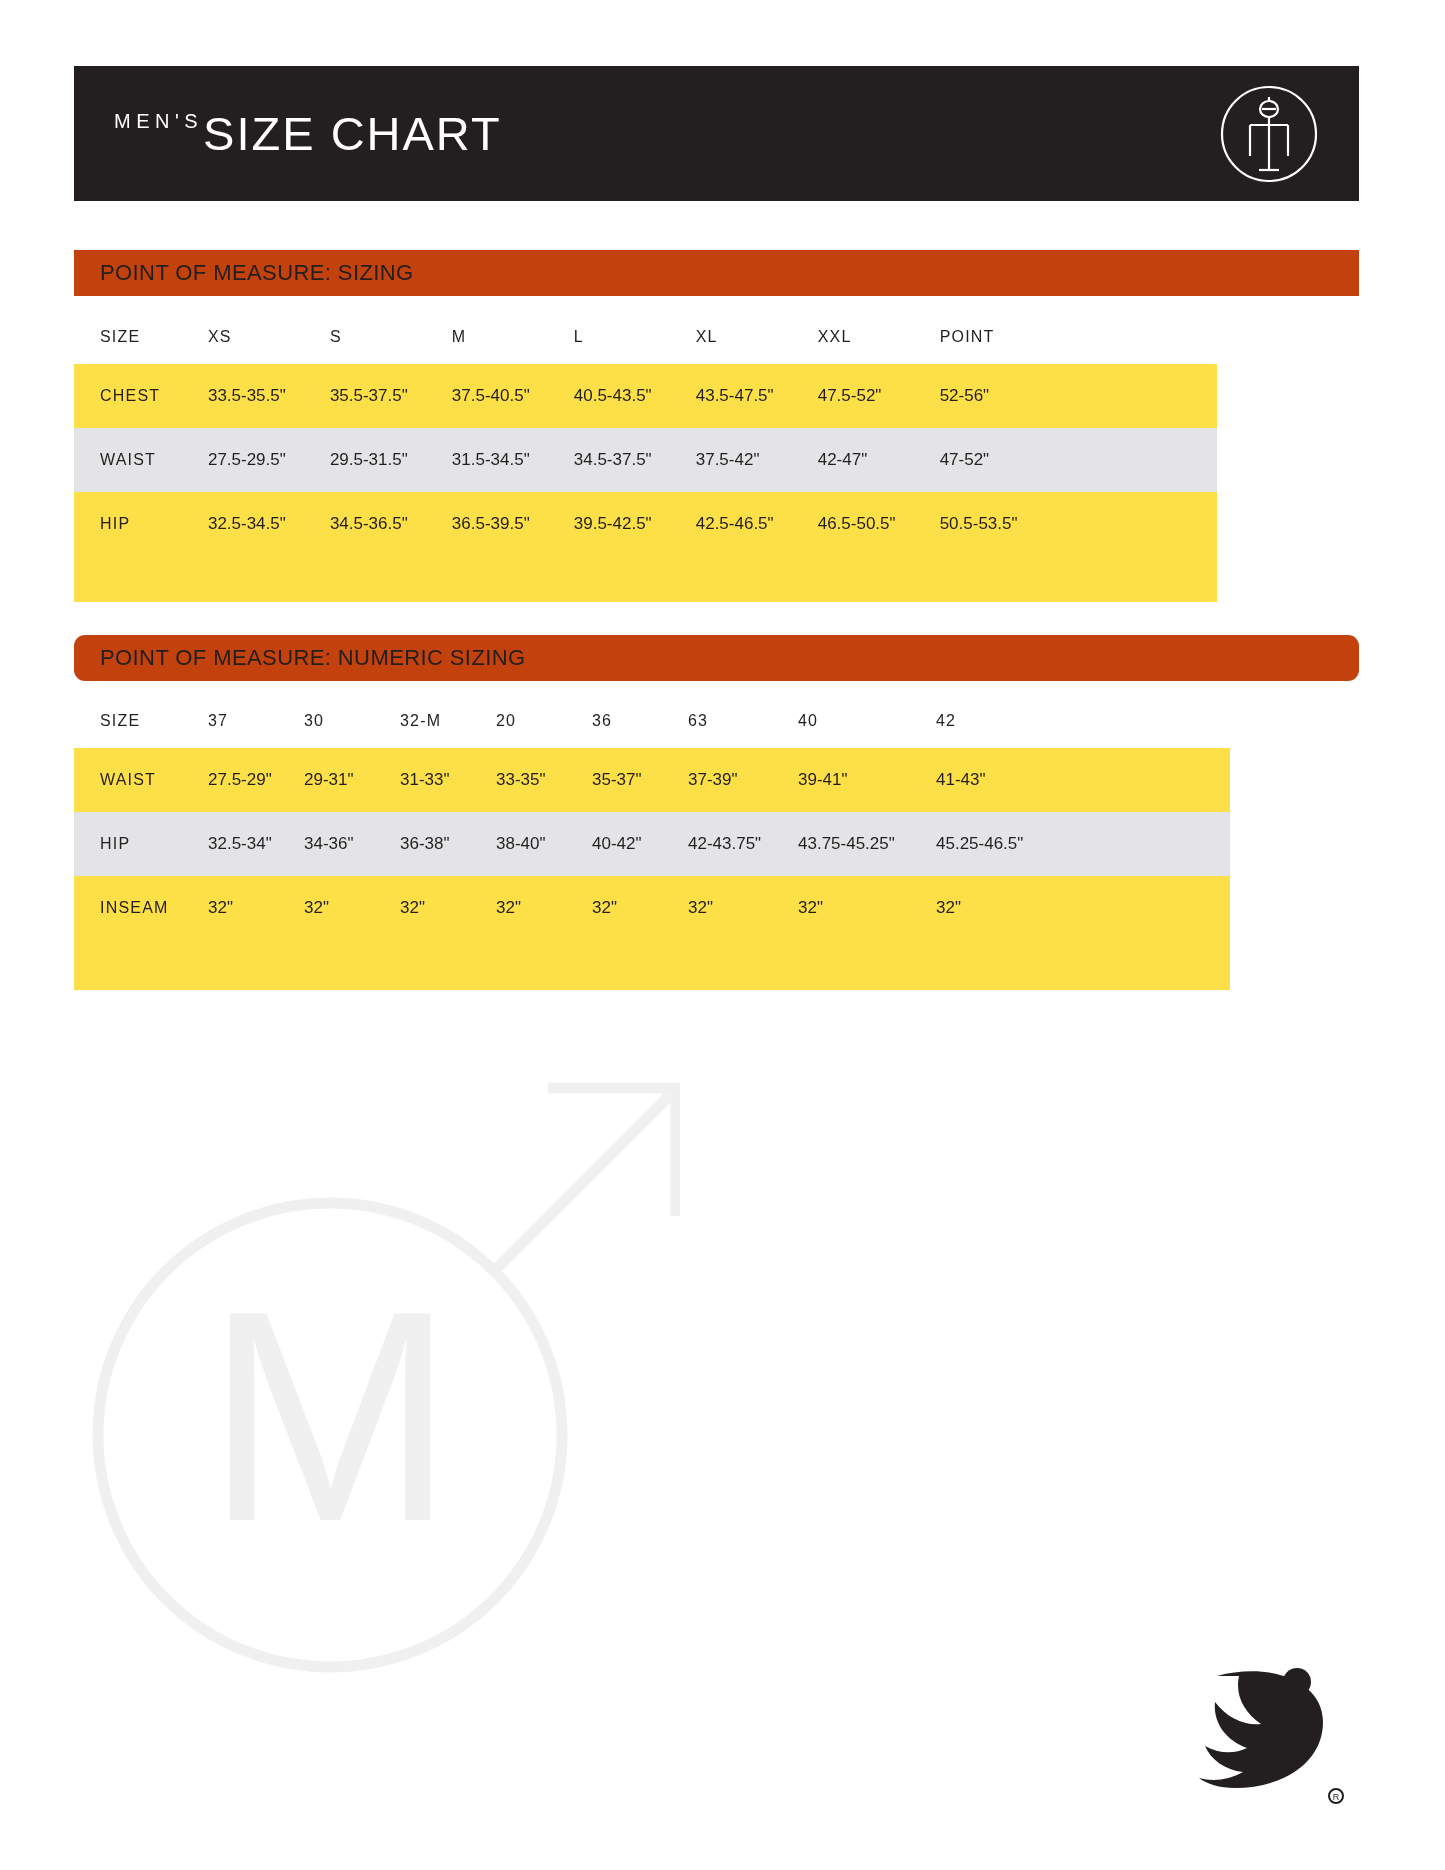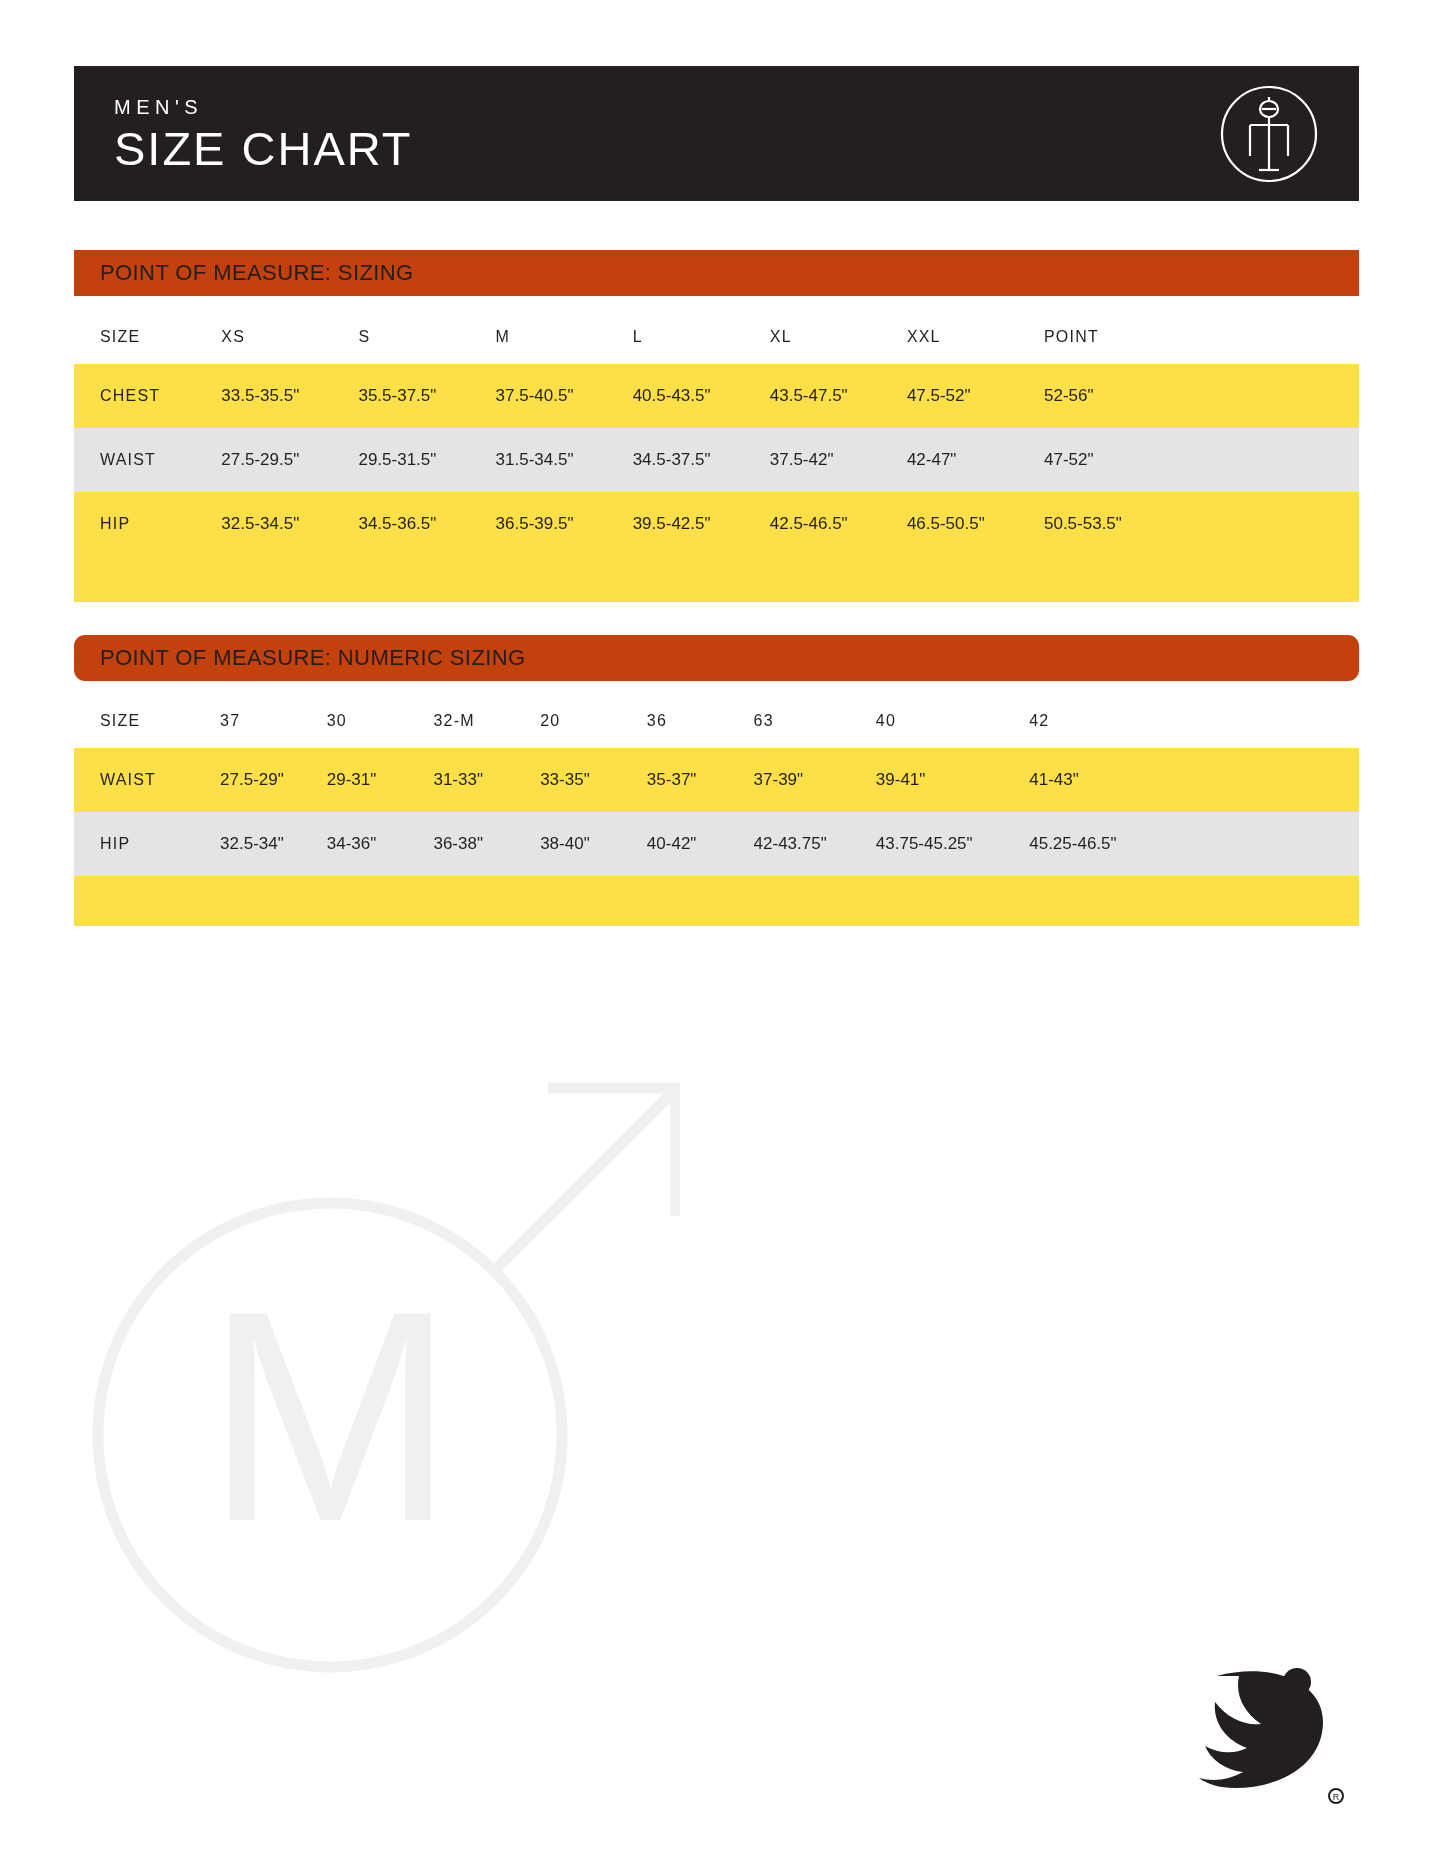"MEN'S" .header-text { flex-direction: column -> row }
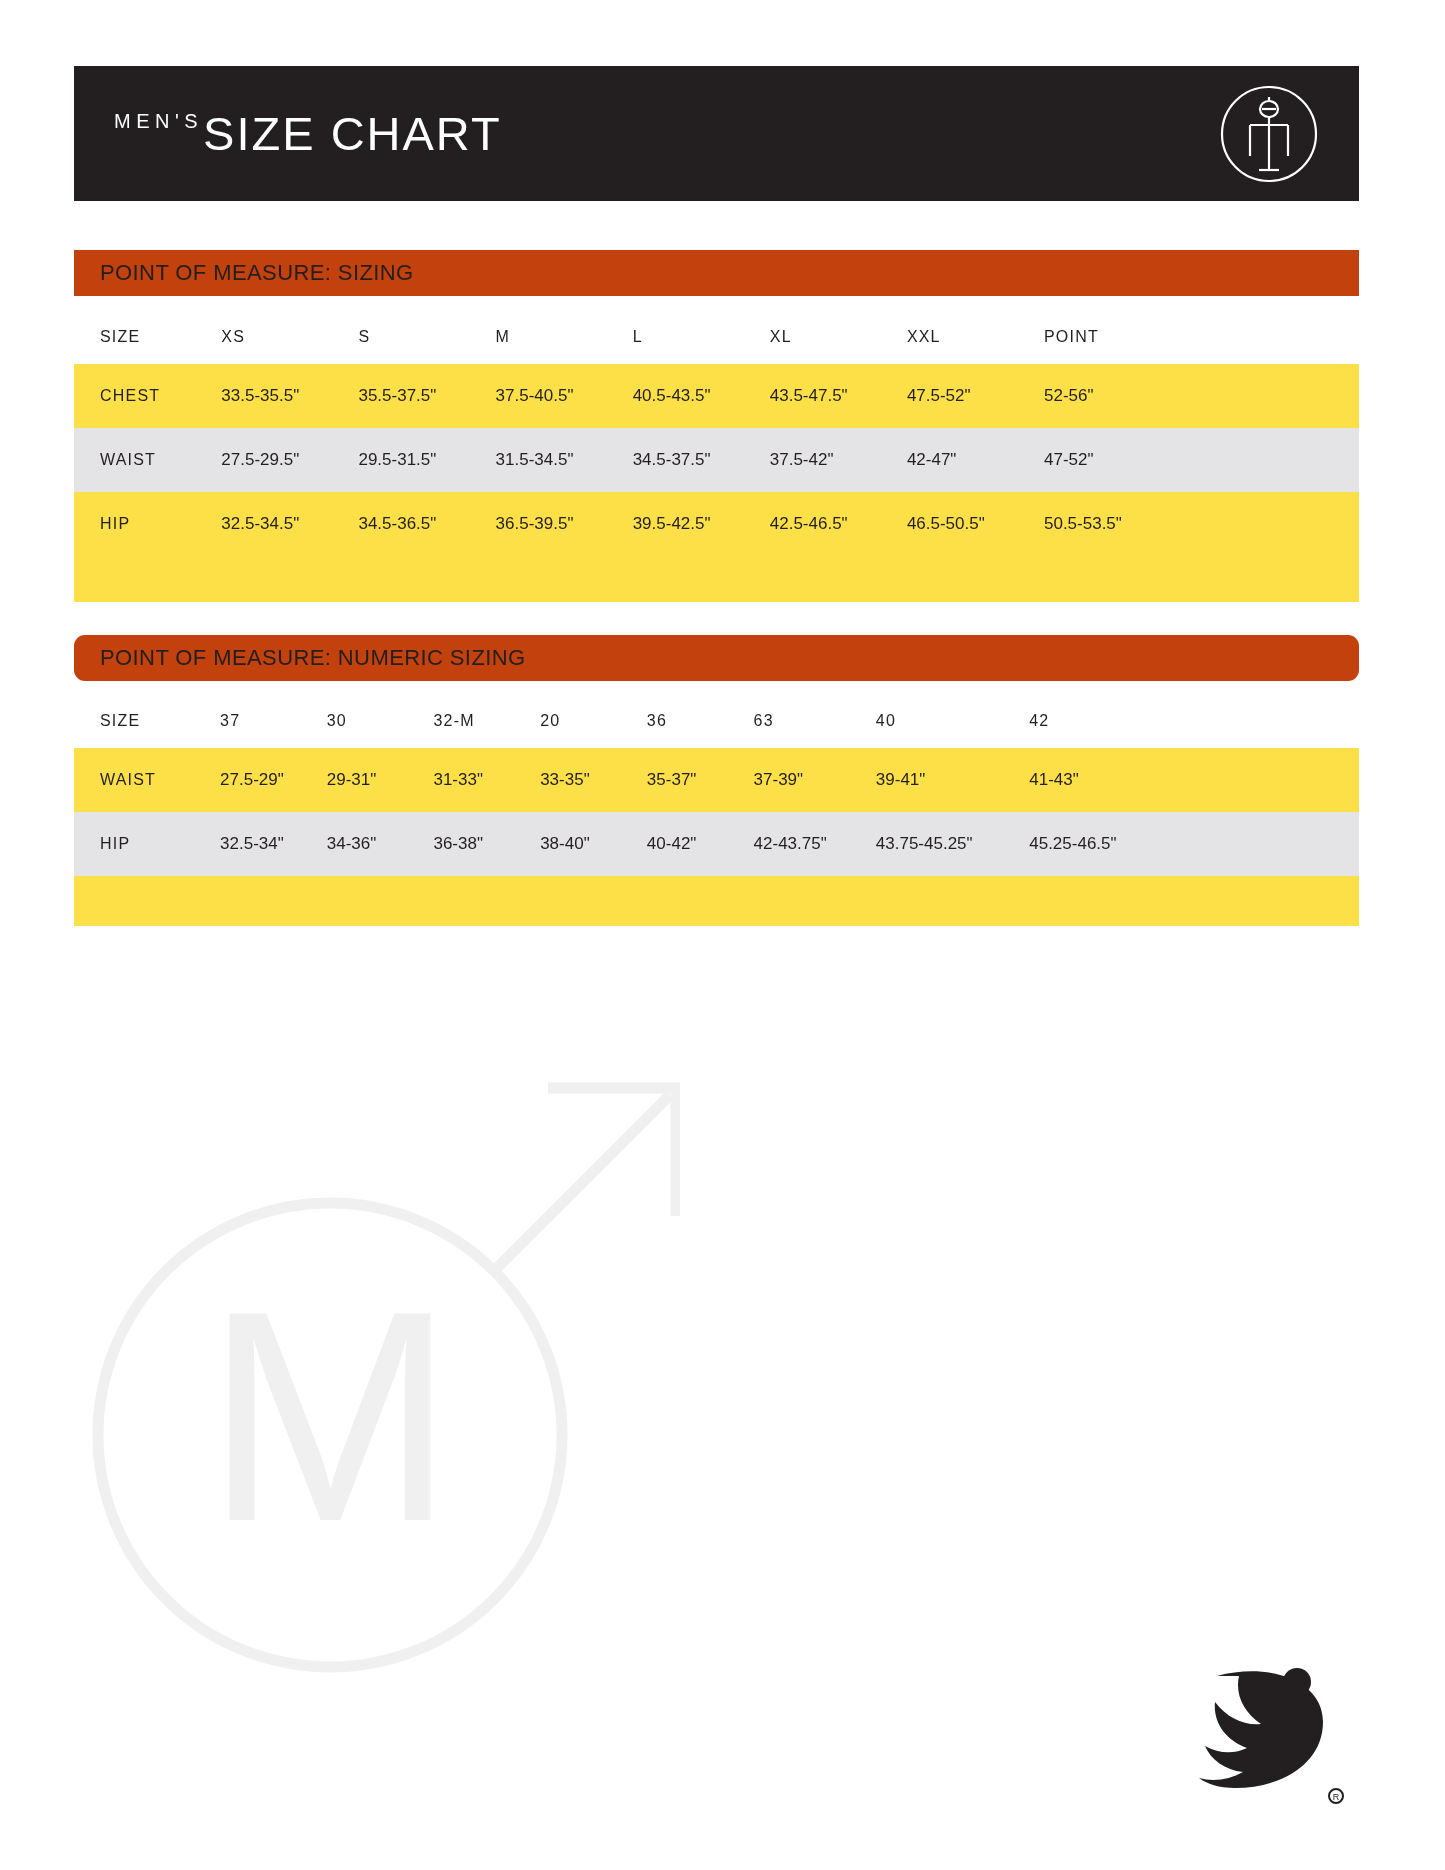"SIZE" .tbl { width: 1285px -> 1143px }
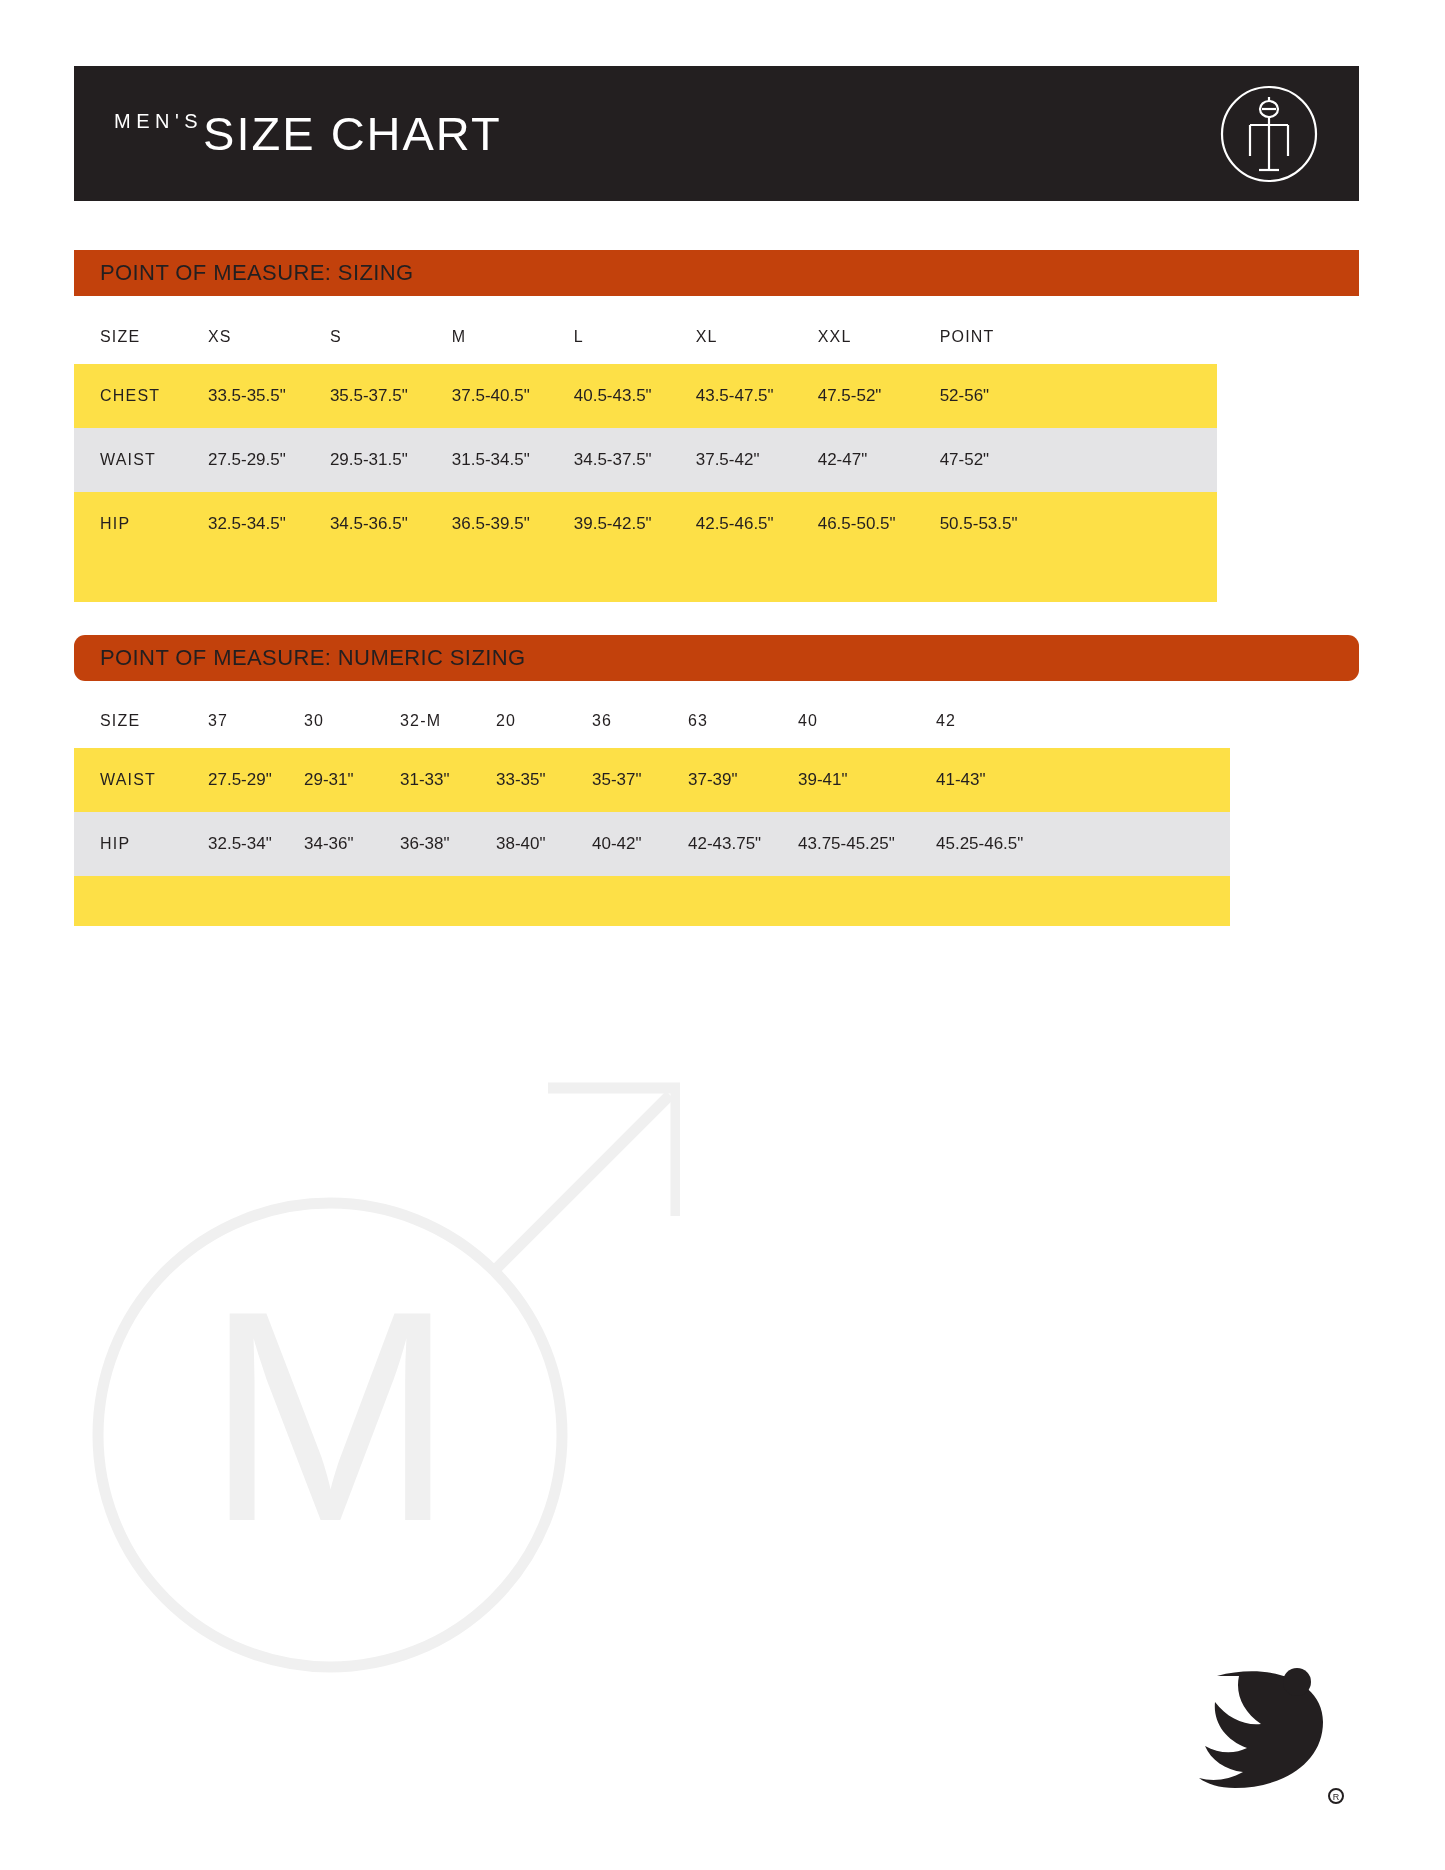"INSEAM" tr.data-row { html: none -> <tr> <td>INSEAM</td> <td>32"</td> <td>32"</td> <td>32"</td> <td>32"</td> <td>32"</td> <td>32"</td> <td>32"</td> <td>32"</td> </tr> }
